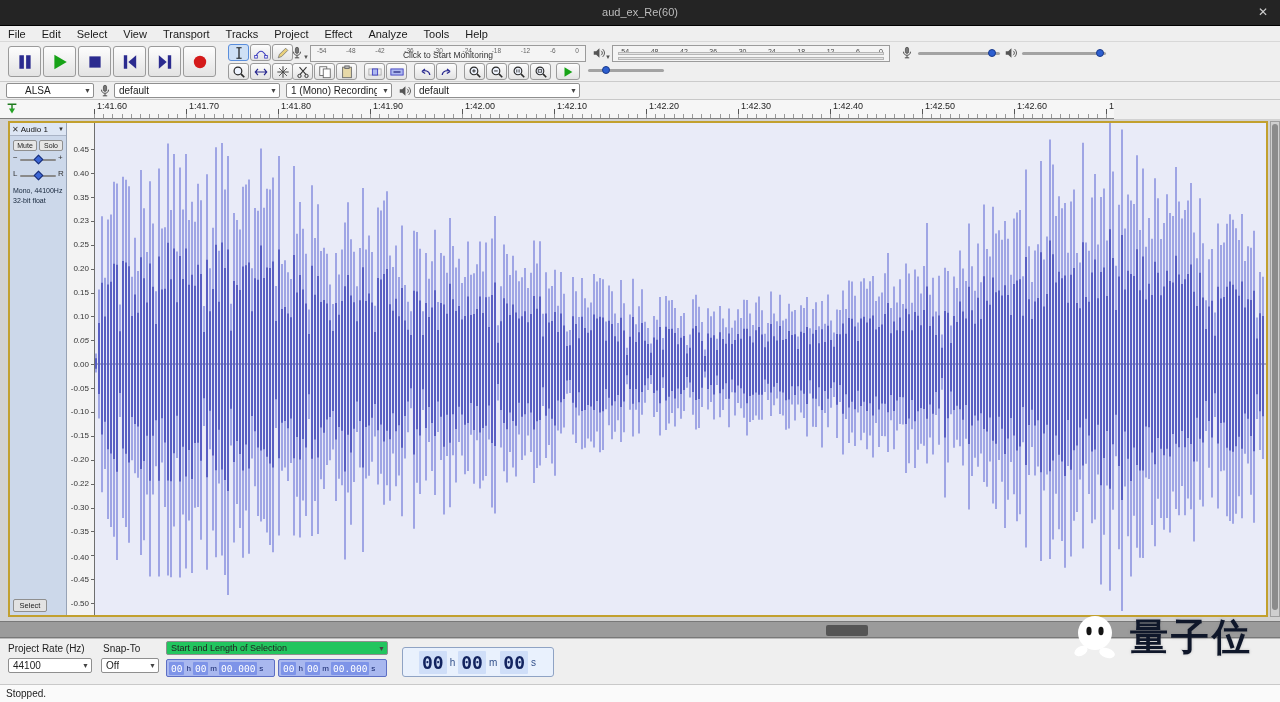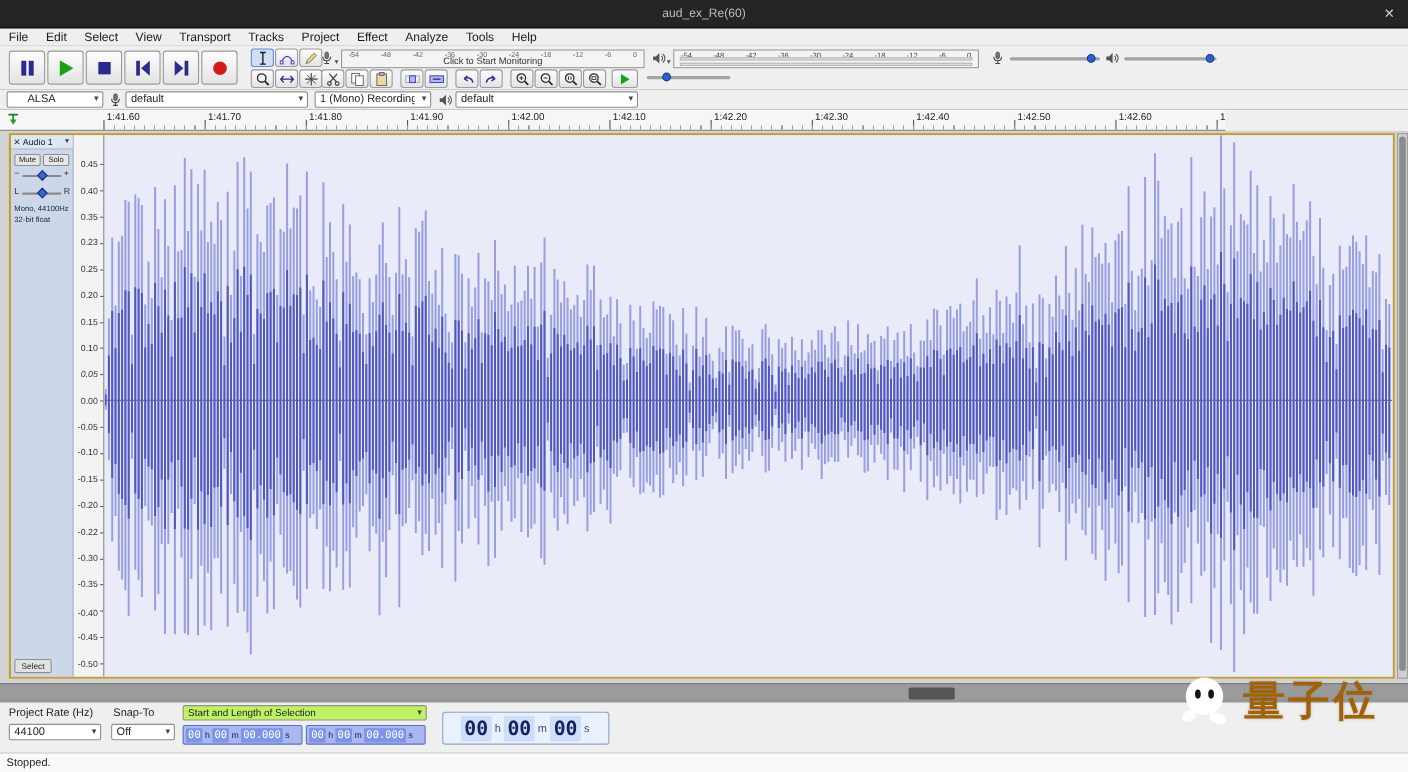"Start and Length of Selection" div.combo { background: #bef264 -> #22c55e }
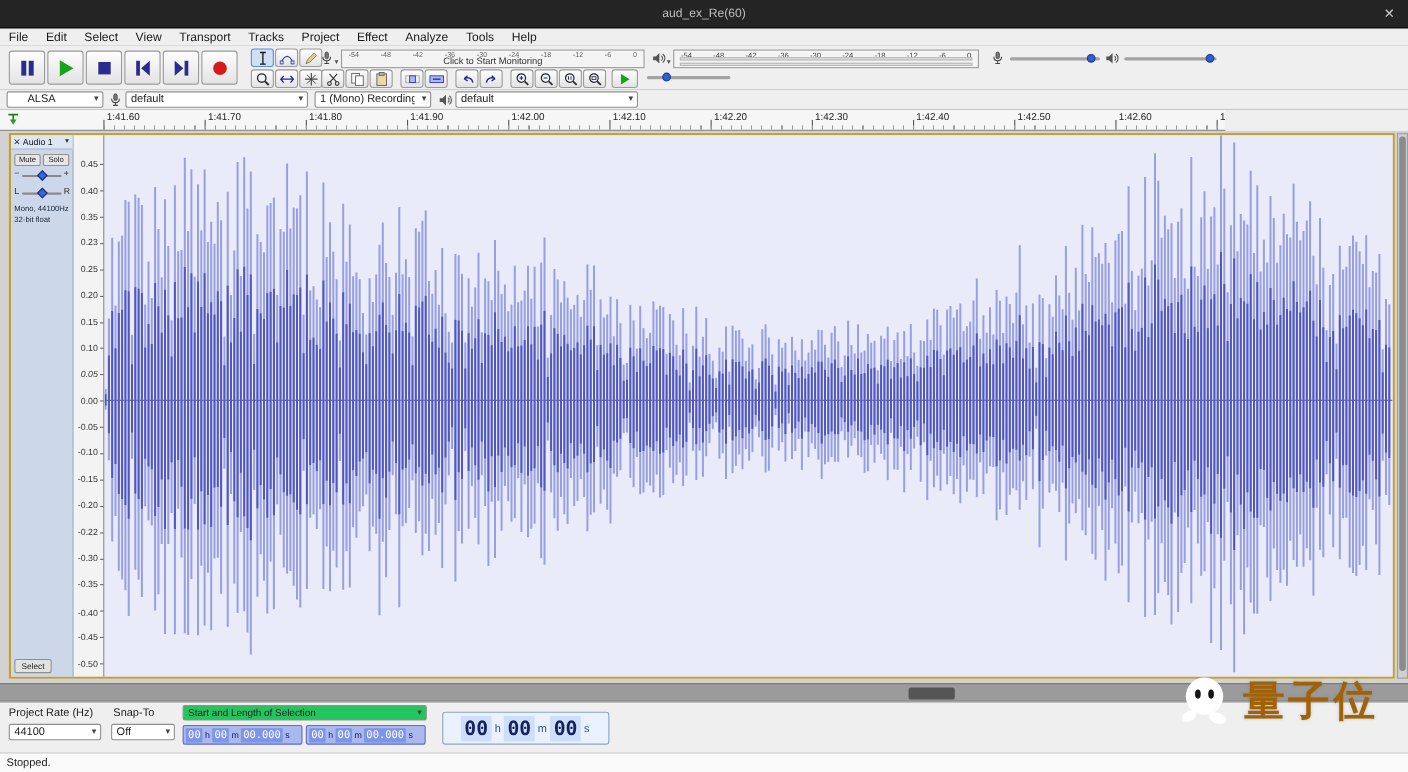"量子位" #watermark .wm-text { color: #a16207 -> #0f172a }
